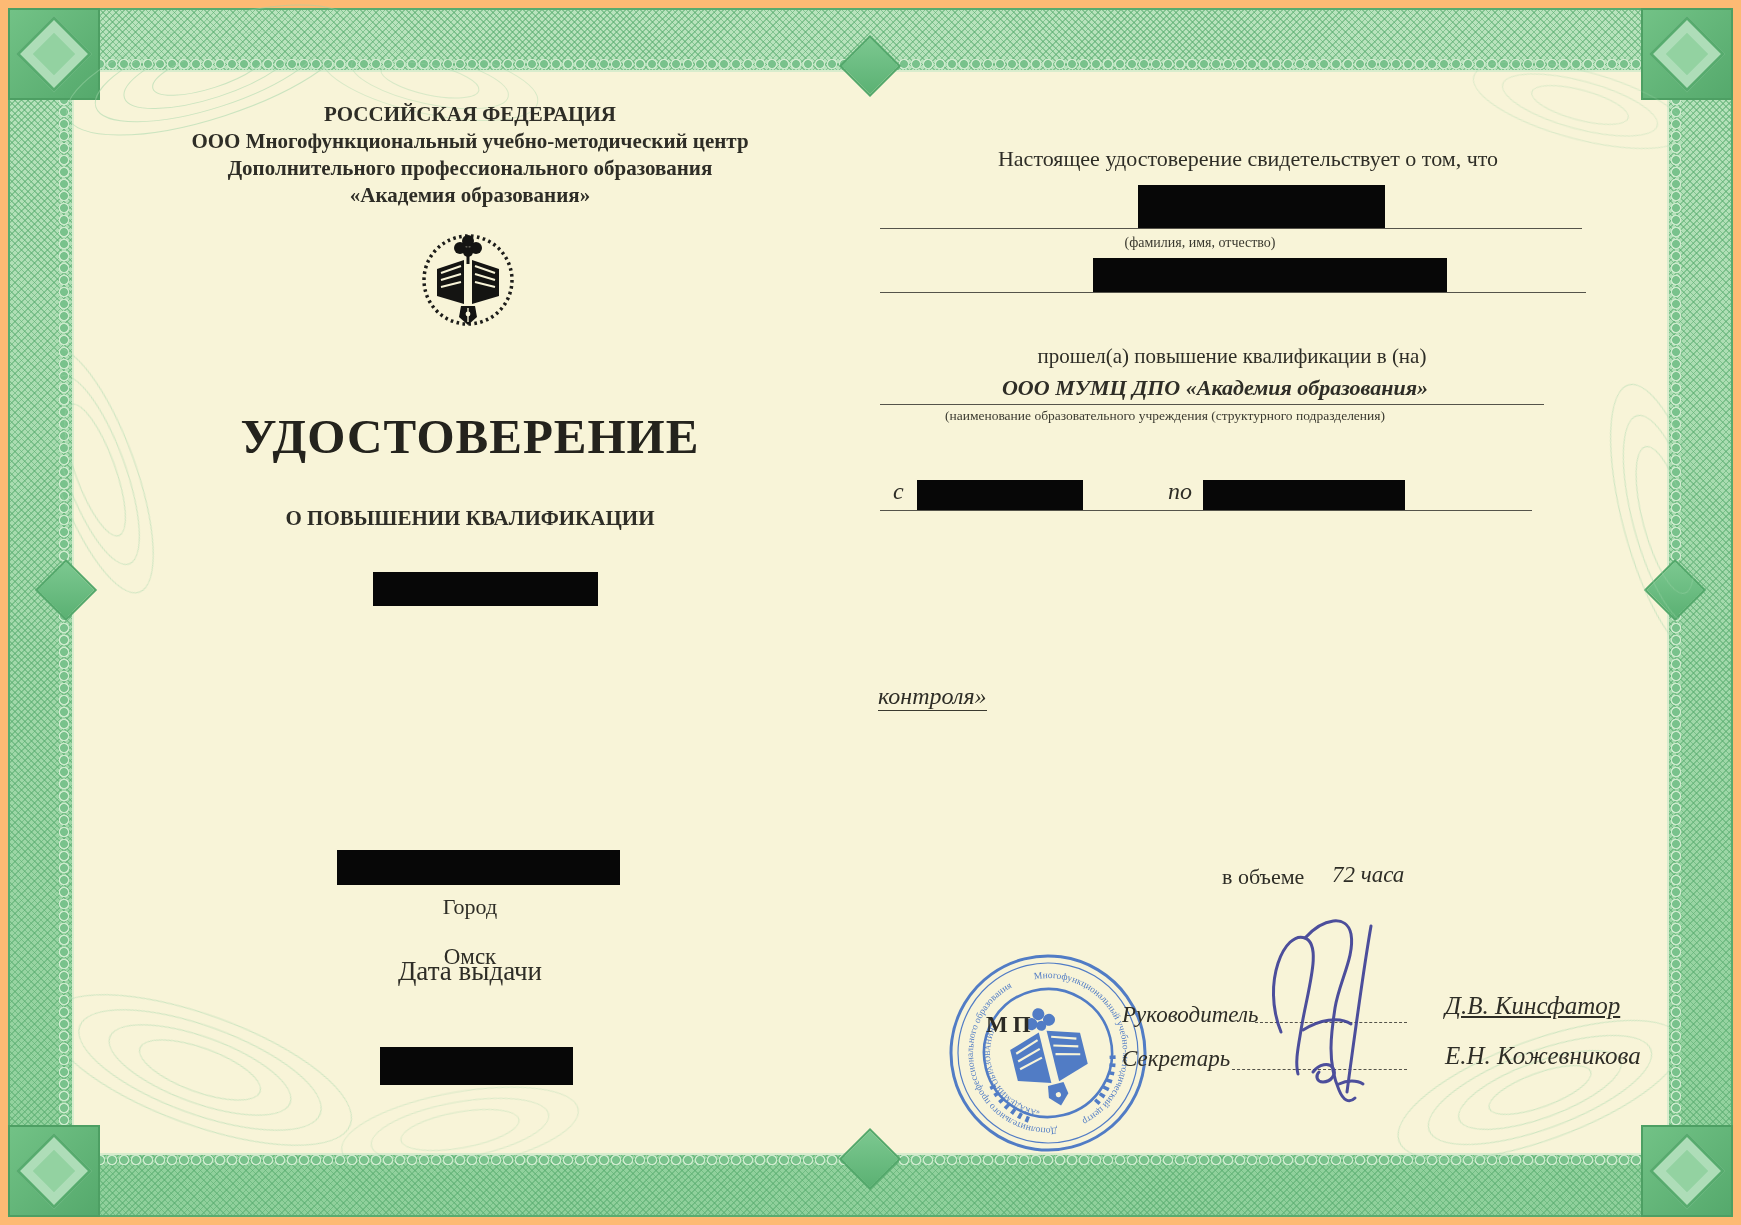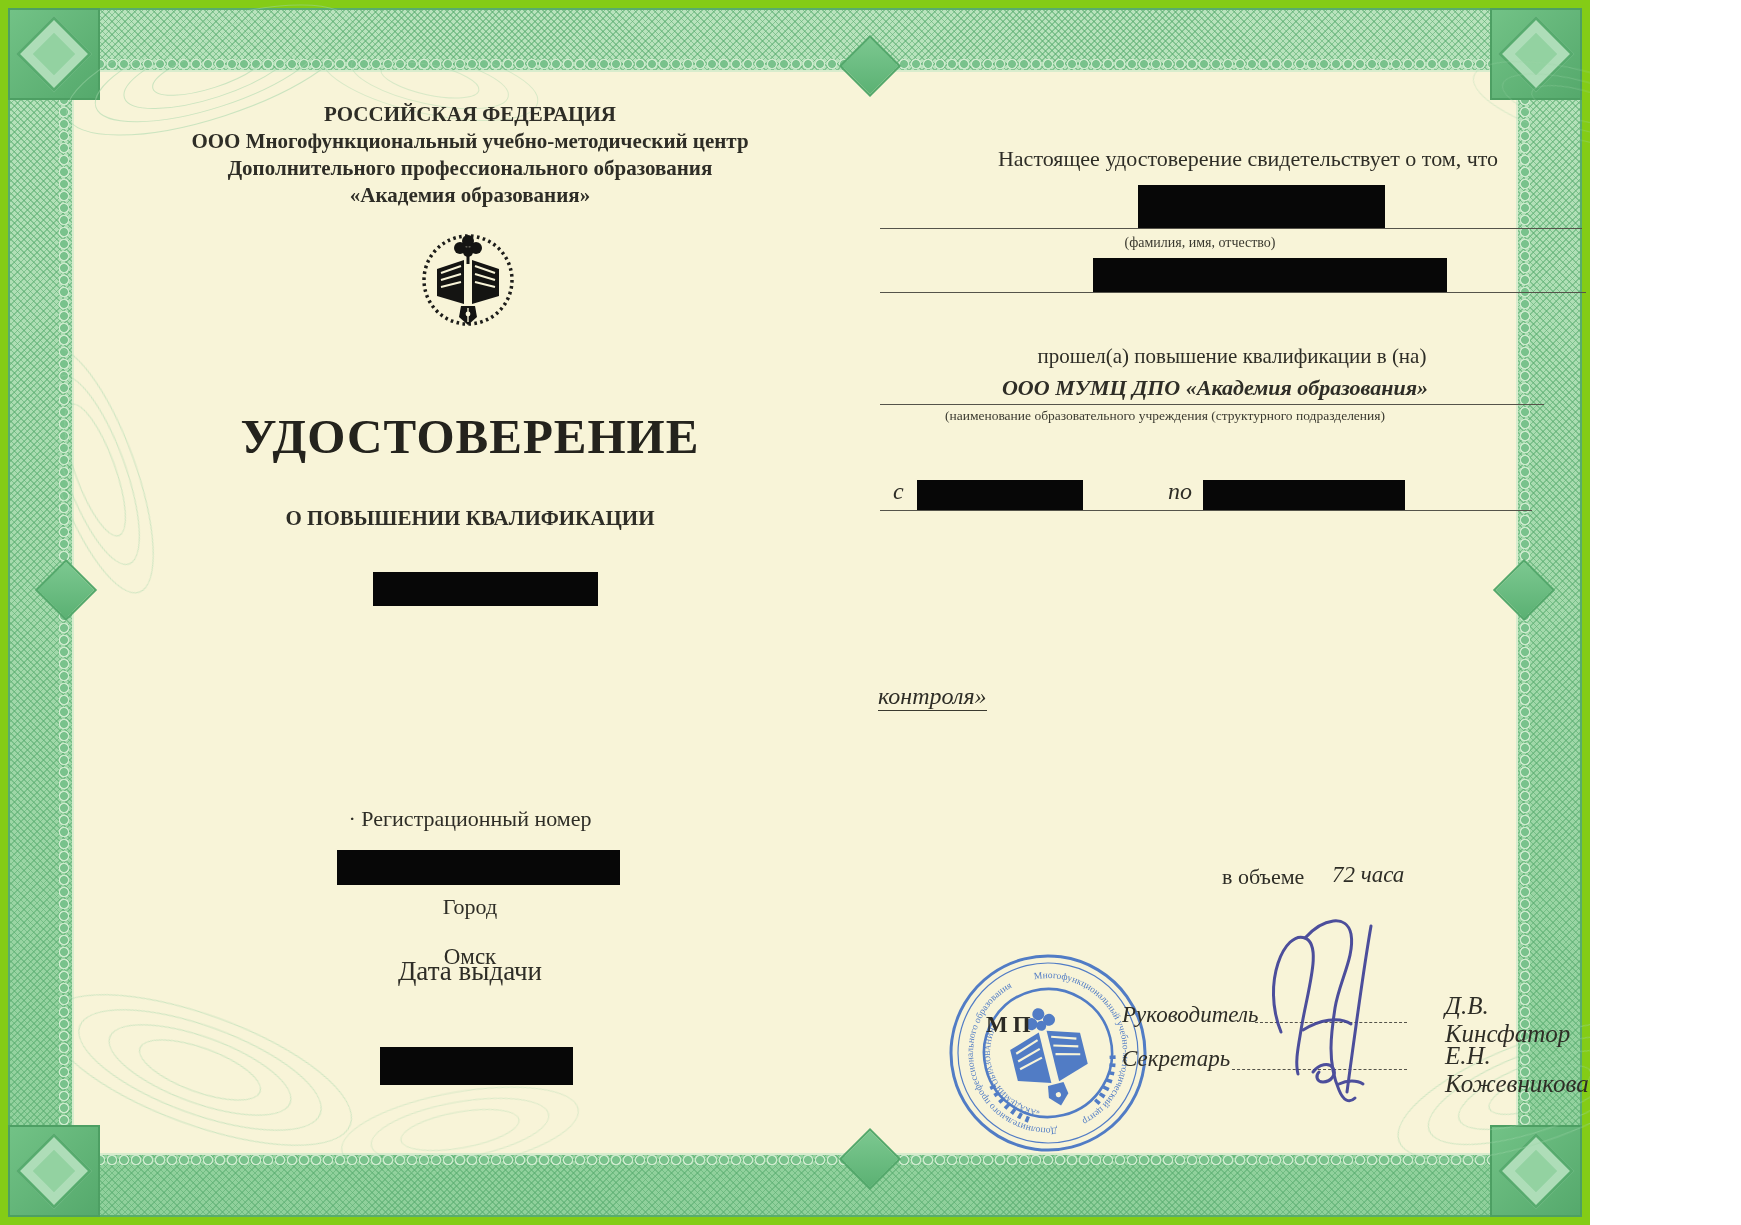"РОССИЙСКАЯ ФЕДЕРАЦИЯ" .cert { background: #84cc16 -> #fdba74; width: 1590px -> 1741px }
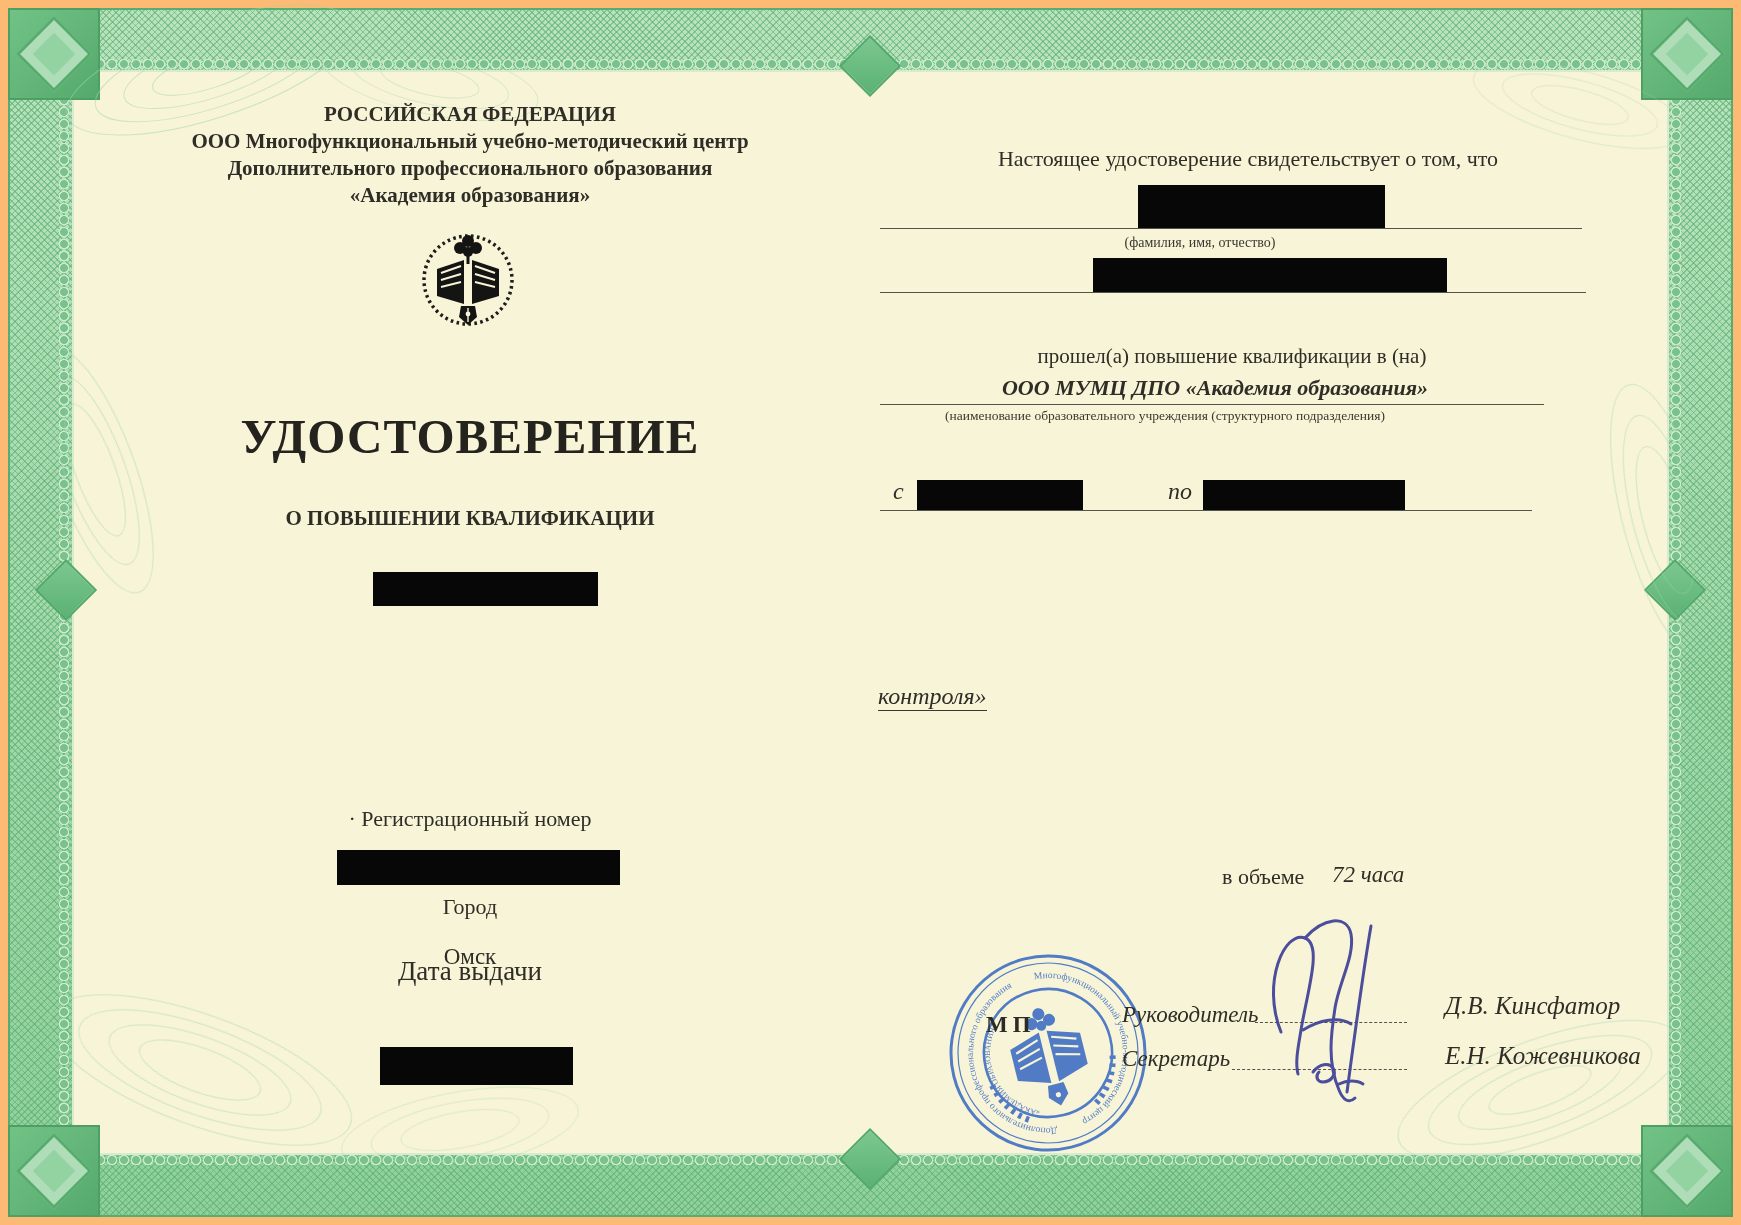"· Регистрационный номер" div.abs { html: <div>· Регистрационный номер</div> -> none }
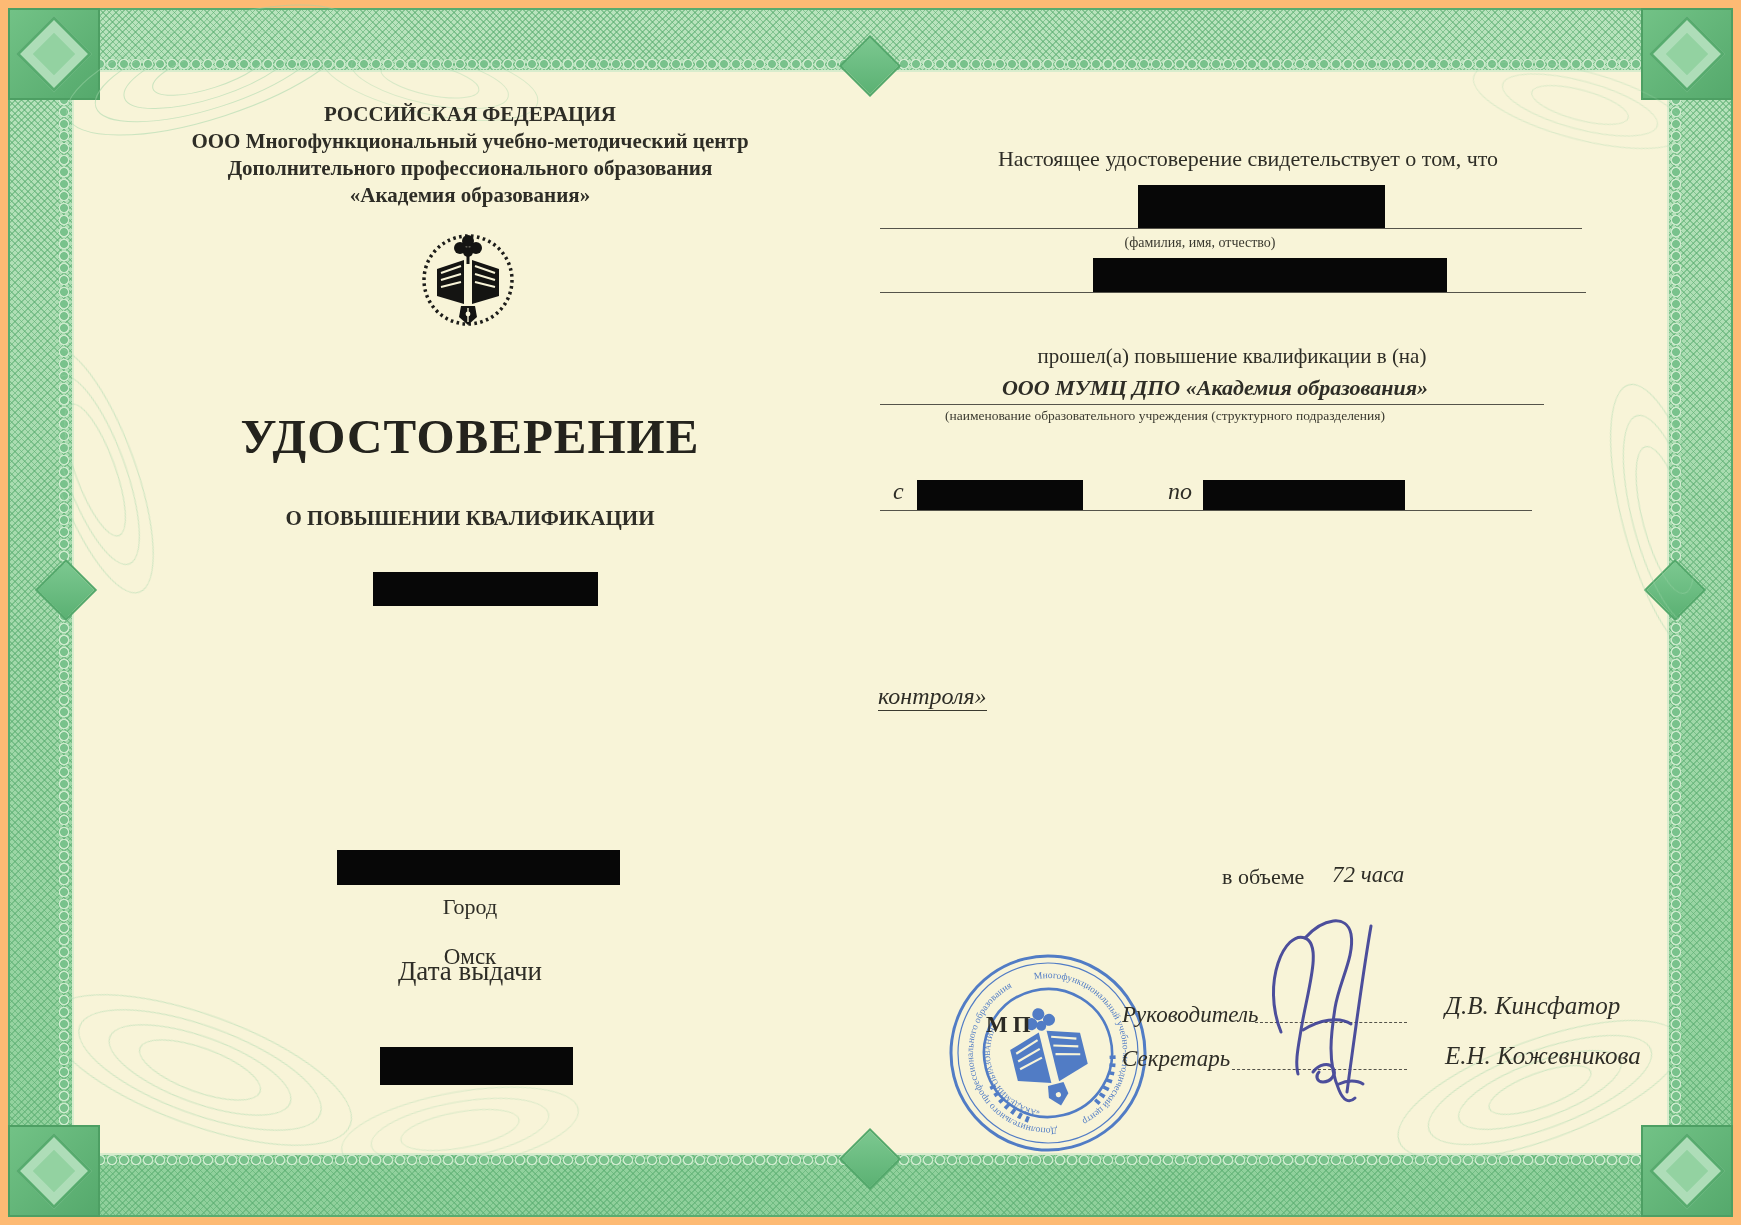"Д.В. Кинсфатор" .r-headname { text-decoration: none -> underline }
